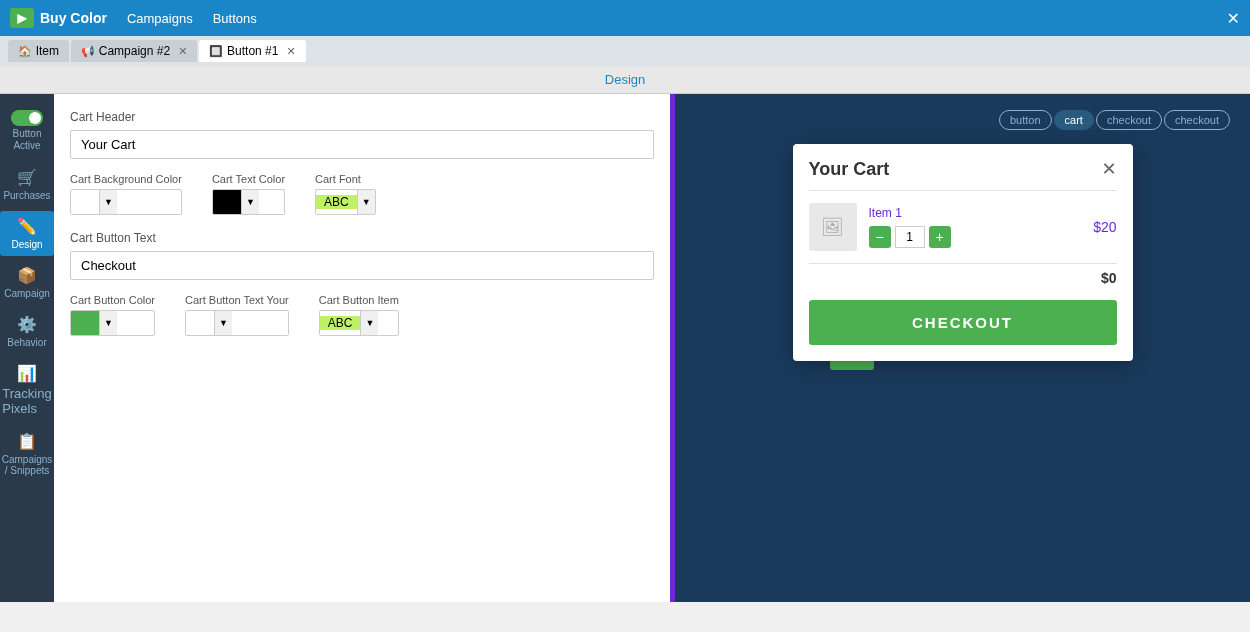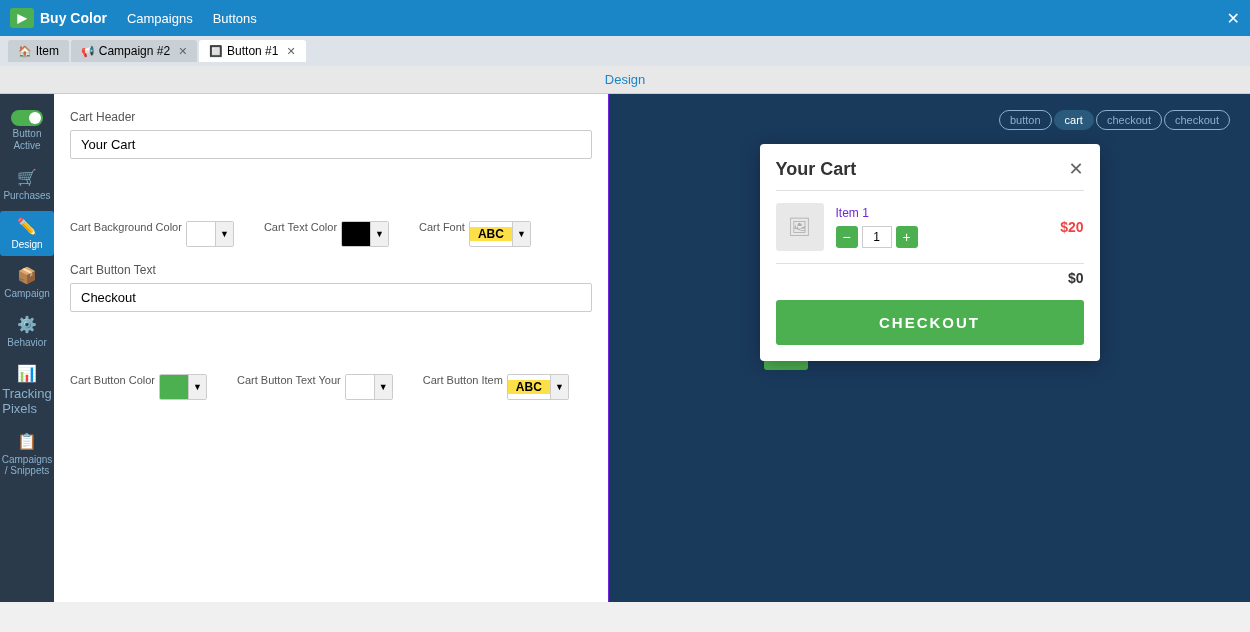"Cart Header" .content-panel { border-right: 1px solid #6d28d9 -> 5px solid #6d28d9; width: 555px -> 621px }
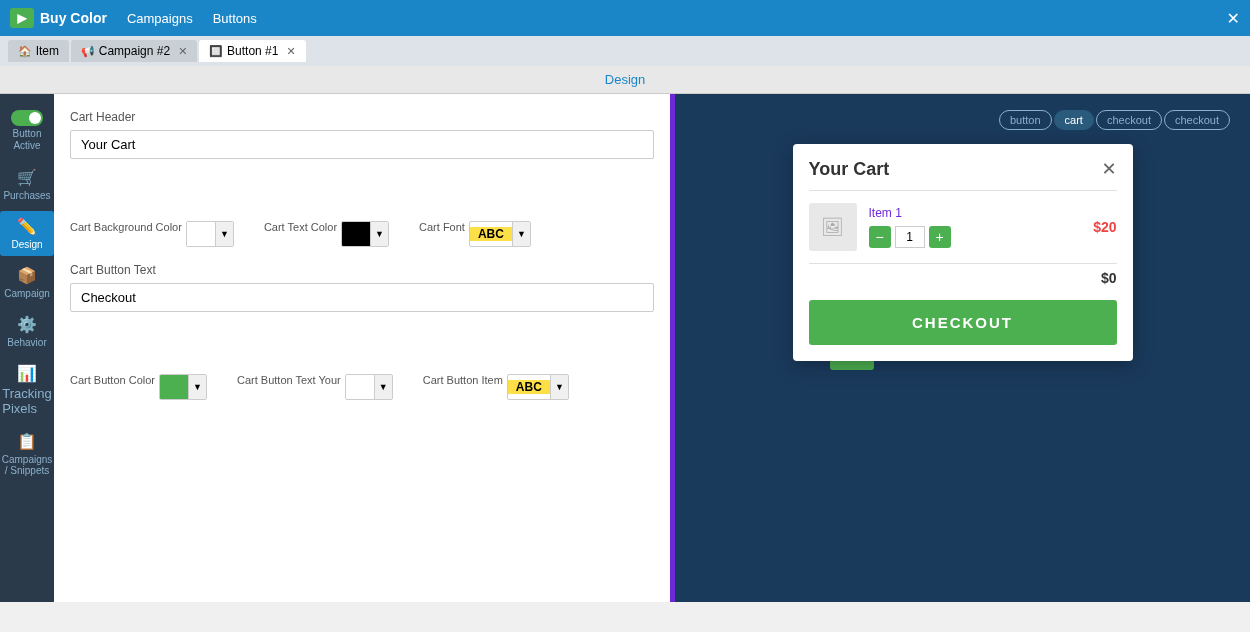"Cart Background Color" .color-group { flex-direction: row -> column; margin-top: 48px -> none }
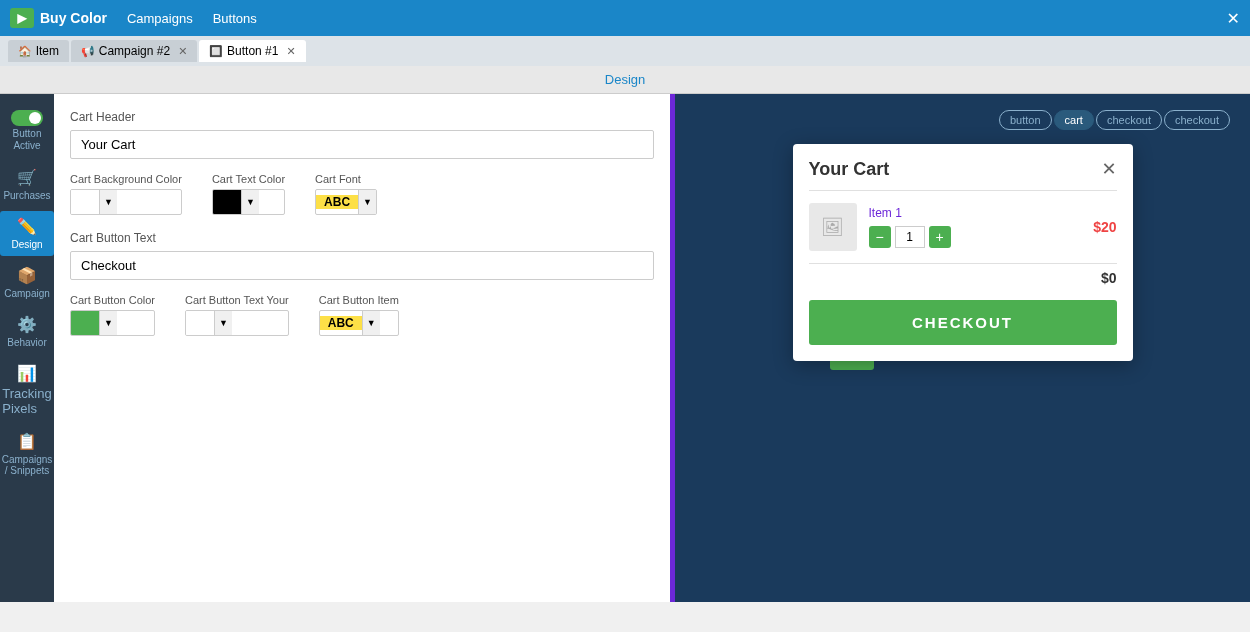"ABC" .font-label { background: #fde047 -> #bef264; font-weight: bold -> none }
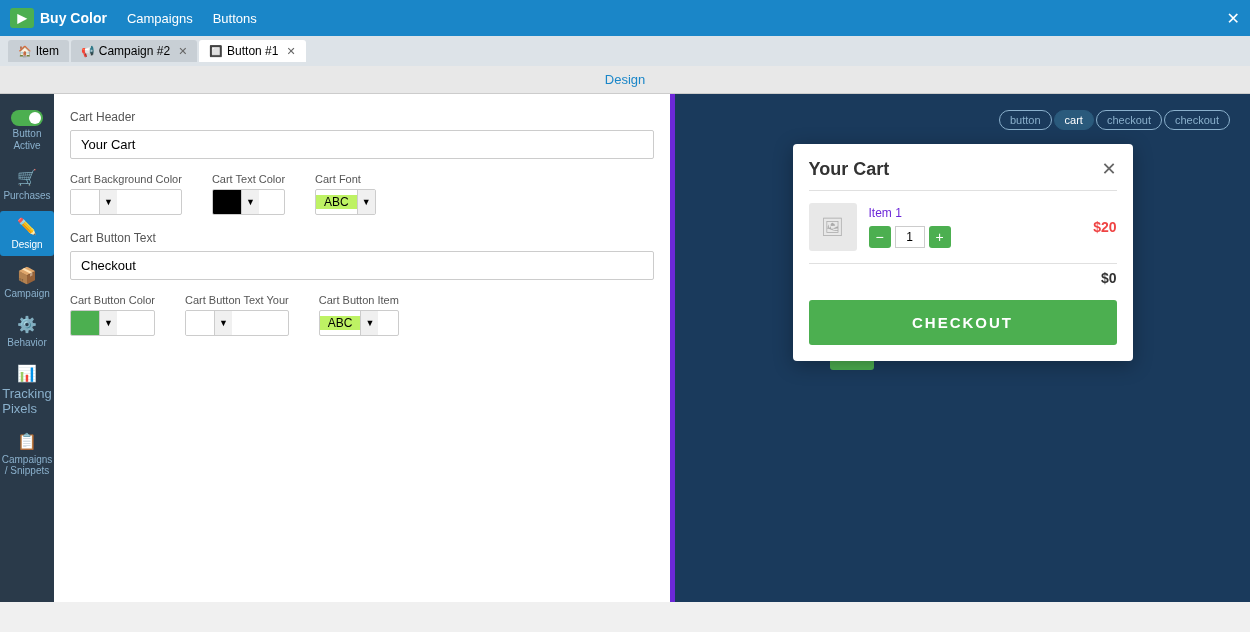"$20" .item-price { color: #ef4444 -> #6d28d9; font-weight: bold -> normal }
